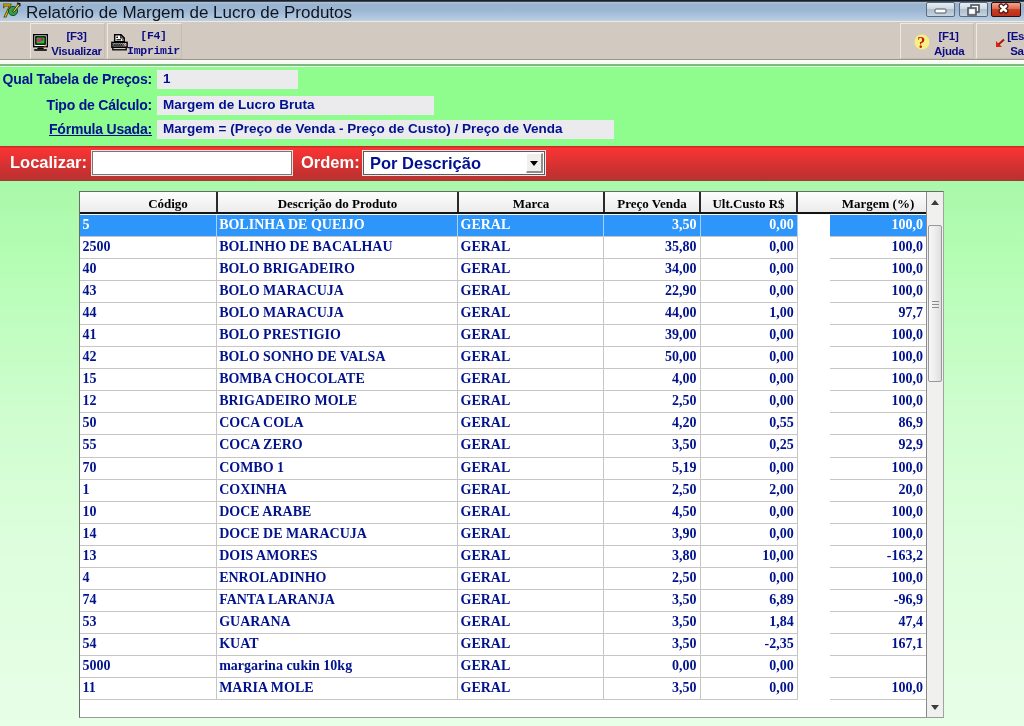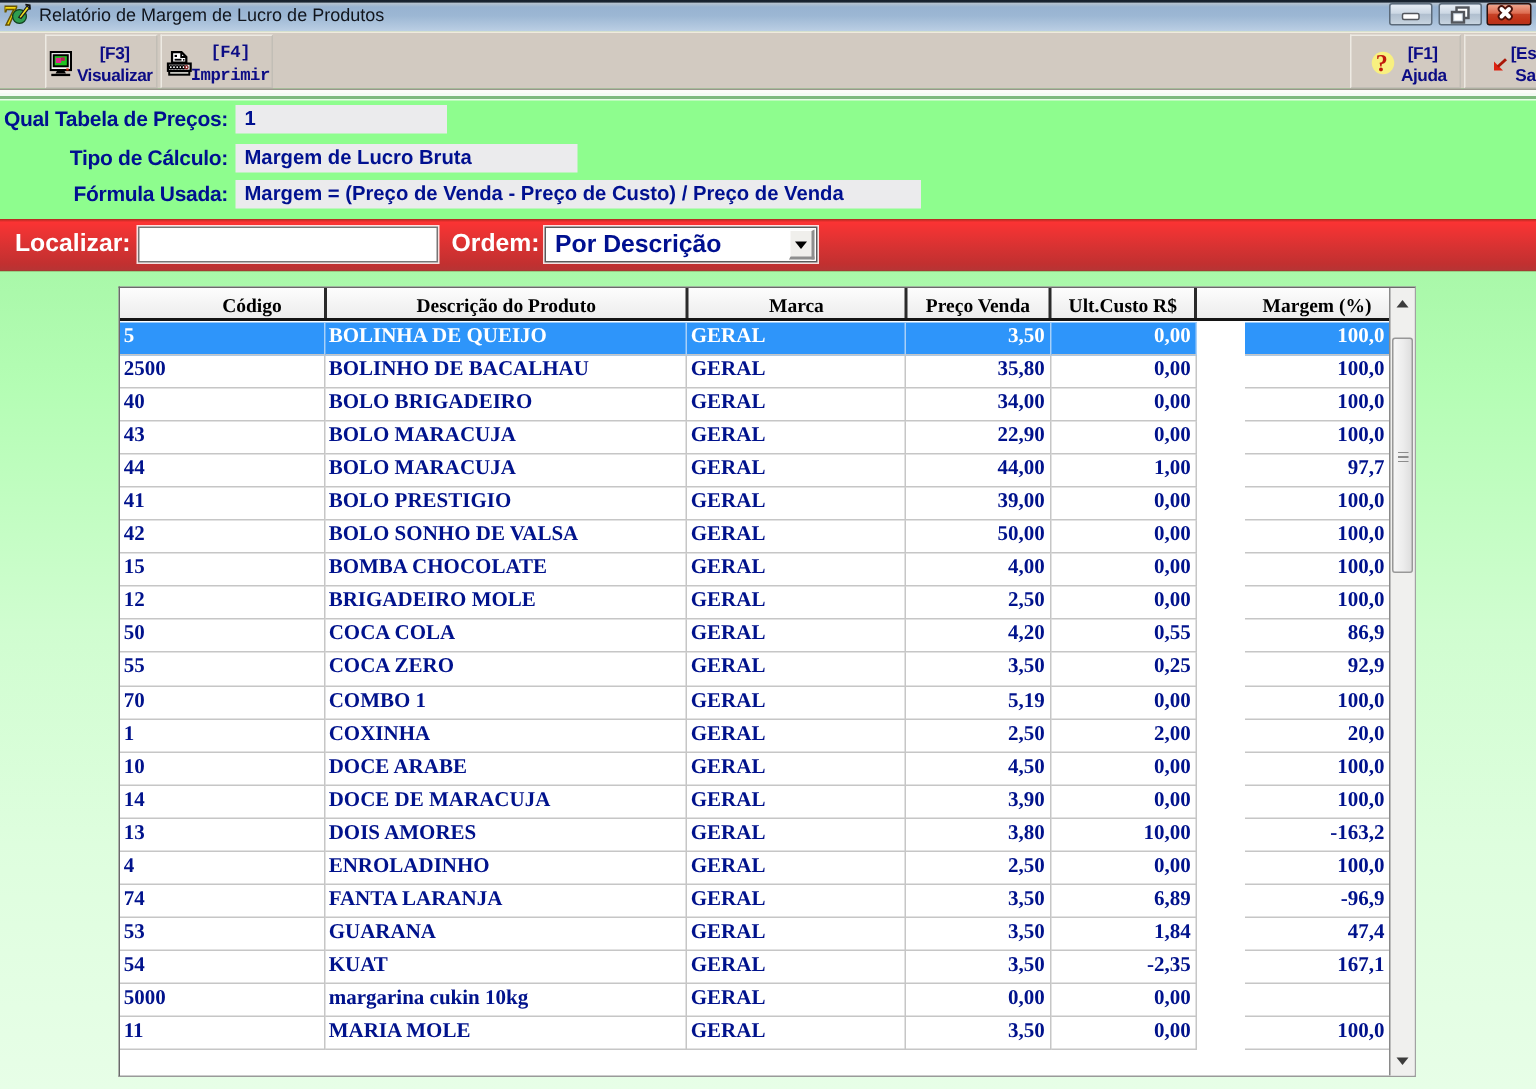"Relatório de Margem de Lucro" #titletext { font-size: 12px -> 17px }
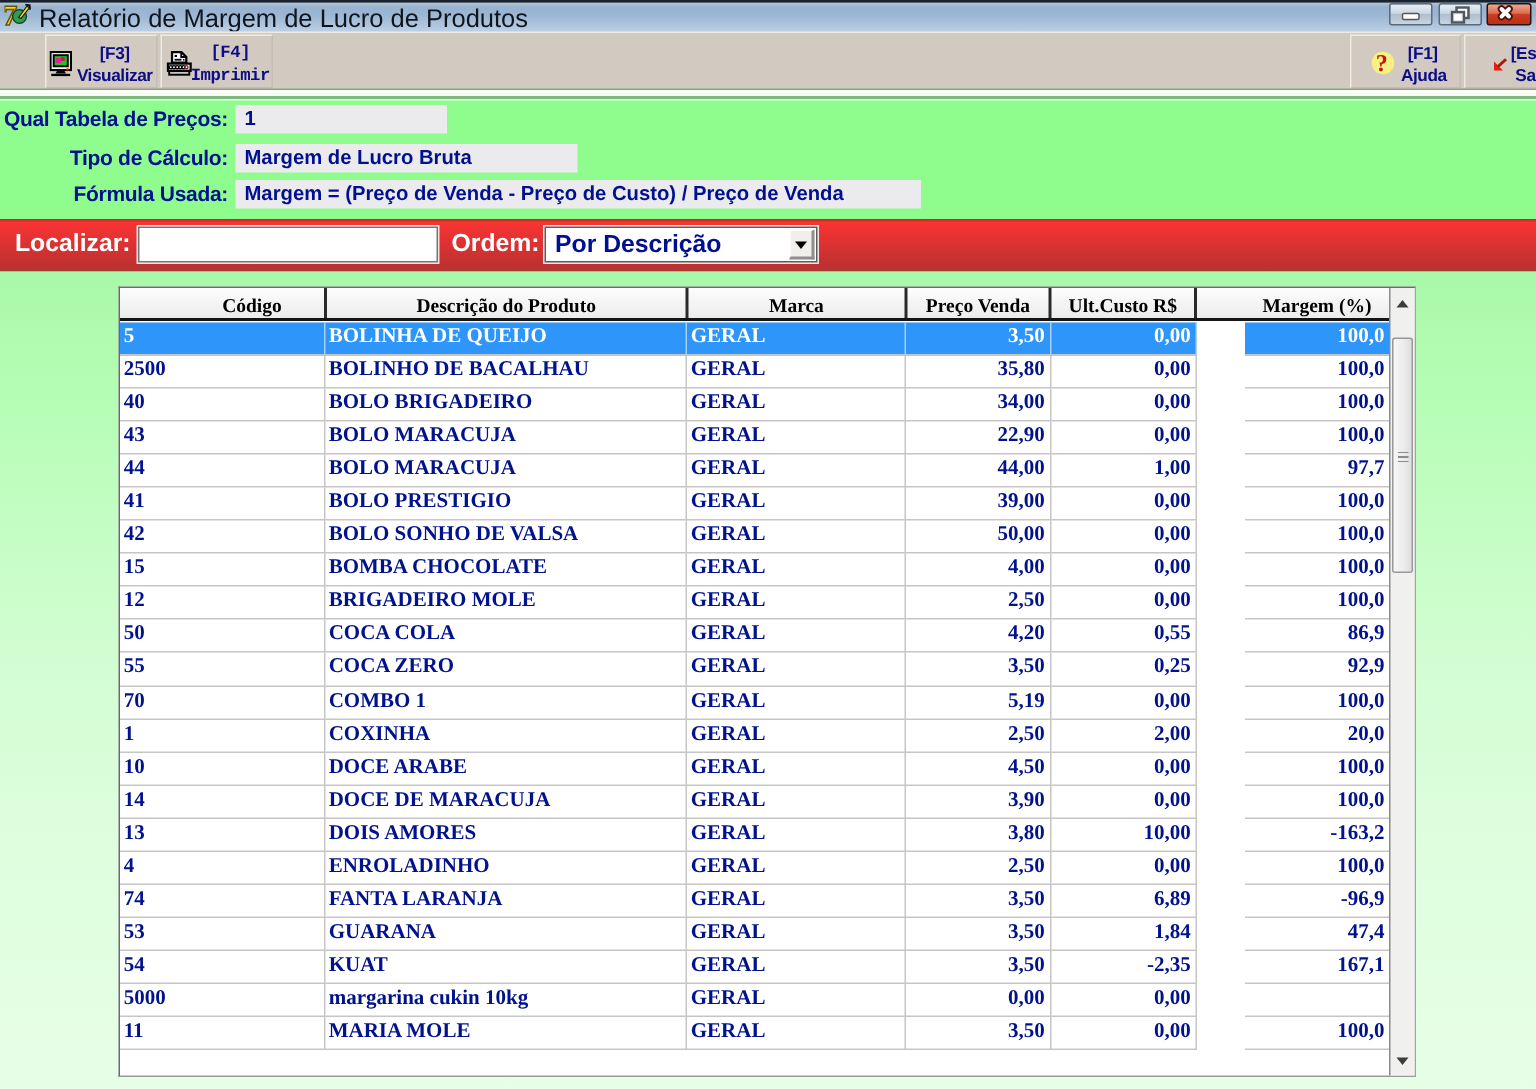"Margem de Lucro Bruta" div.finput { width: 228px -> 277px }
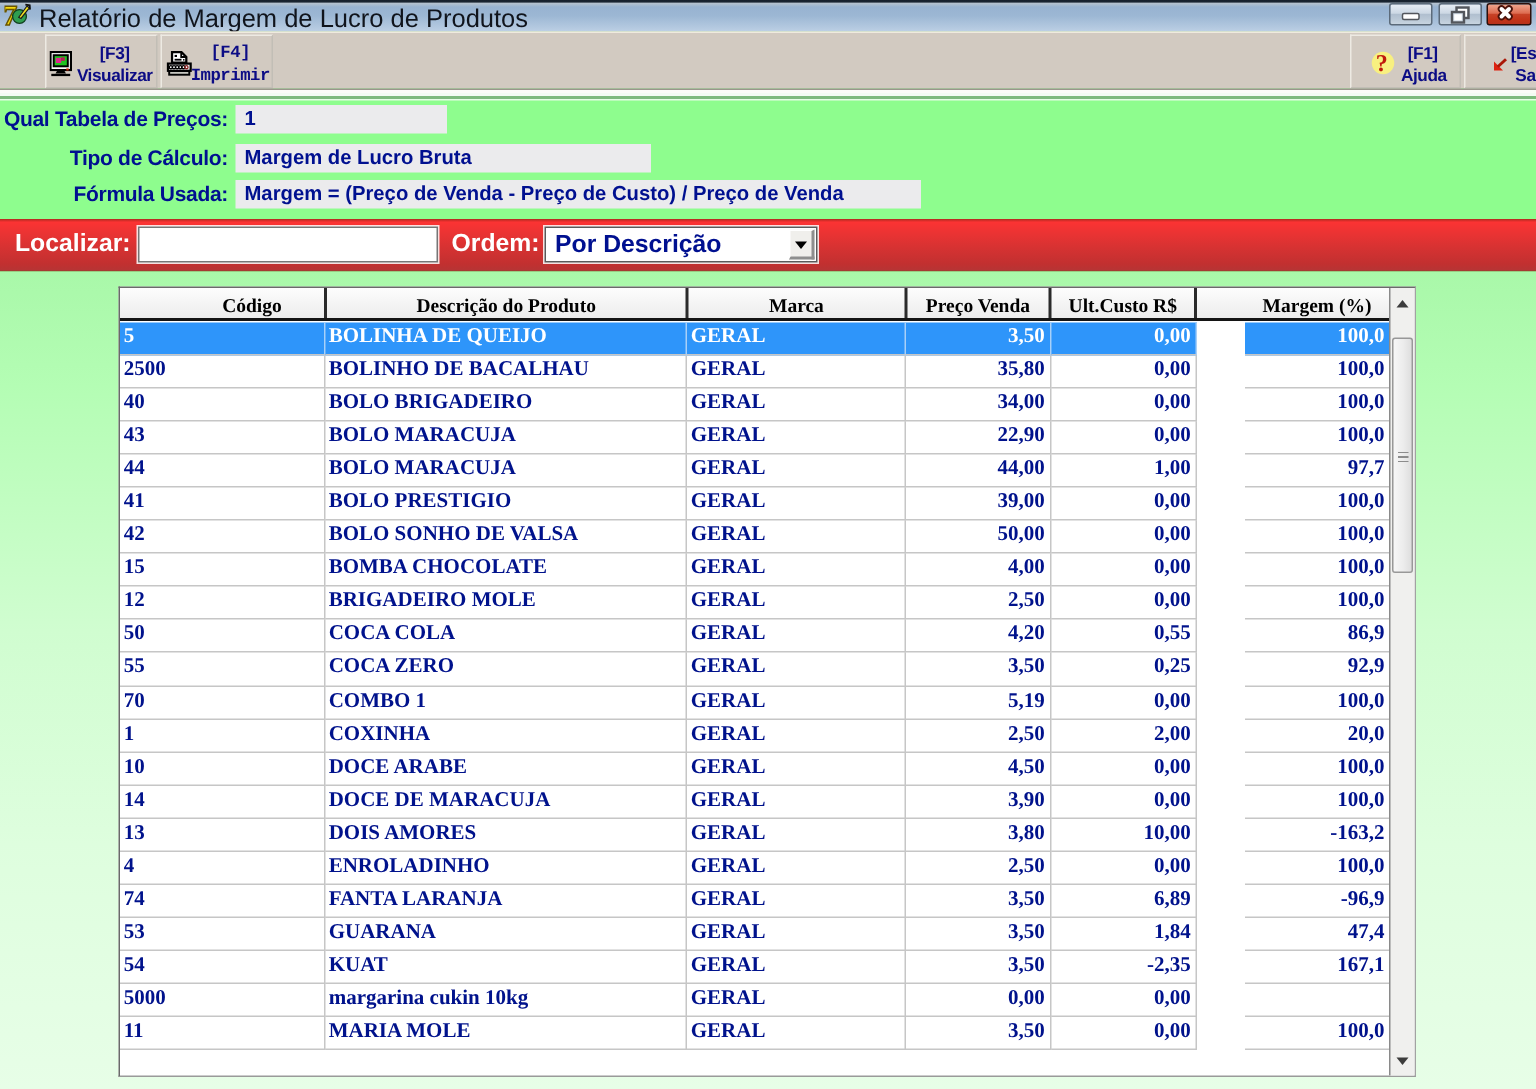"Fórmula Usada:" div.flabel { text-decoration: none -> underline }
